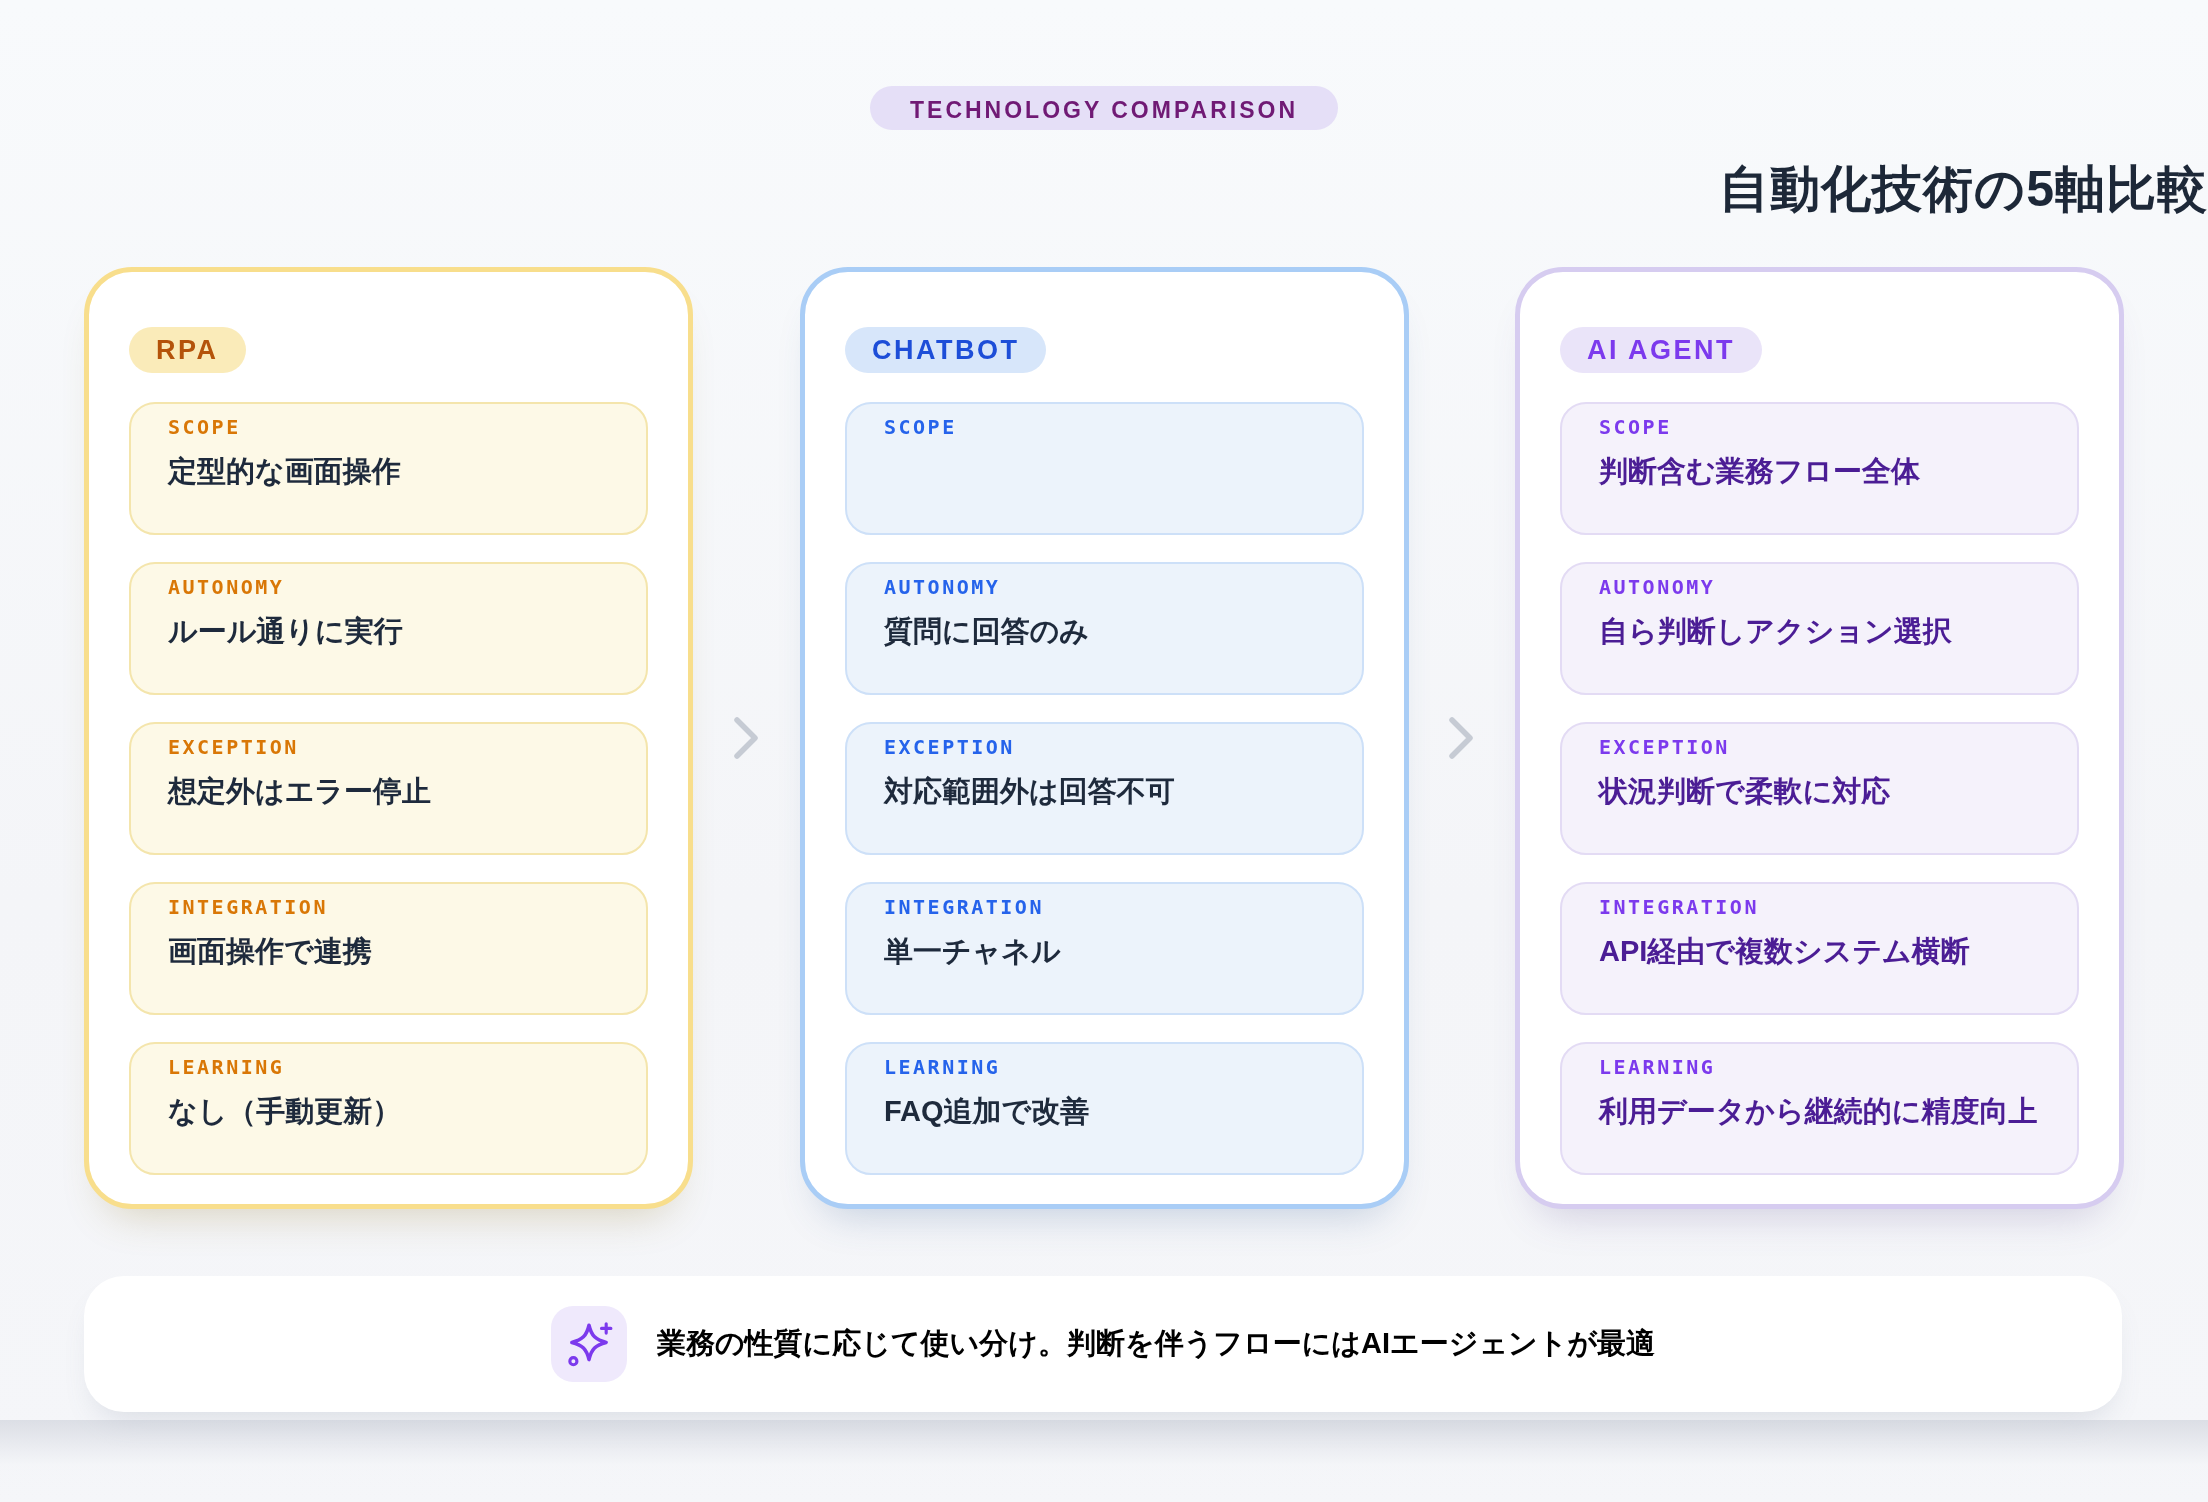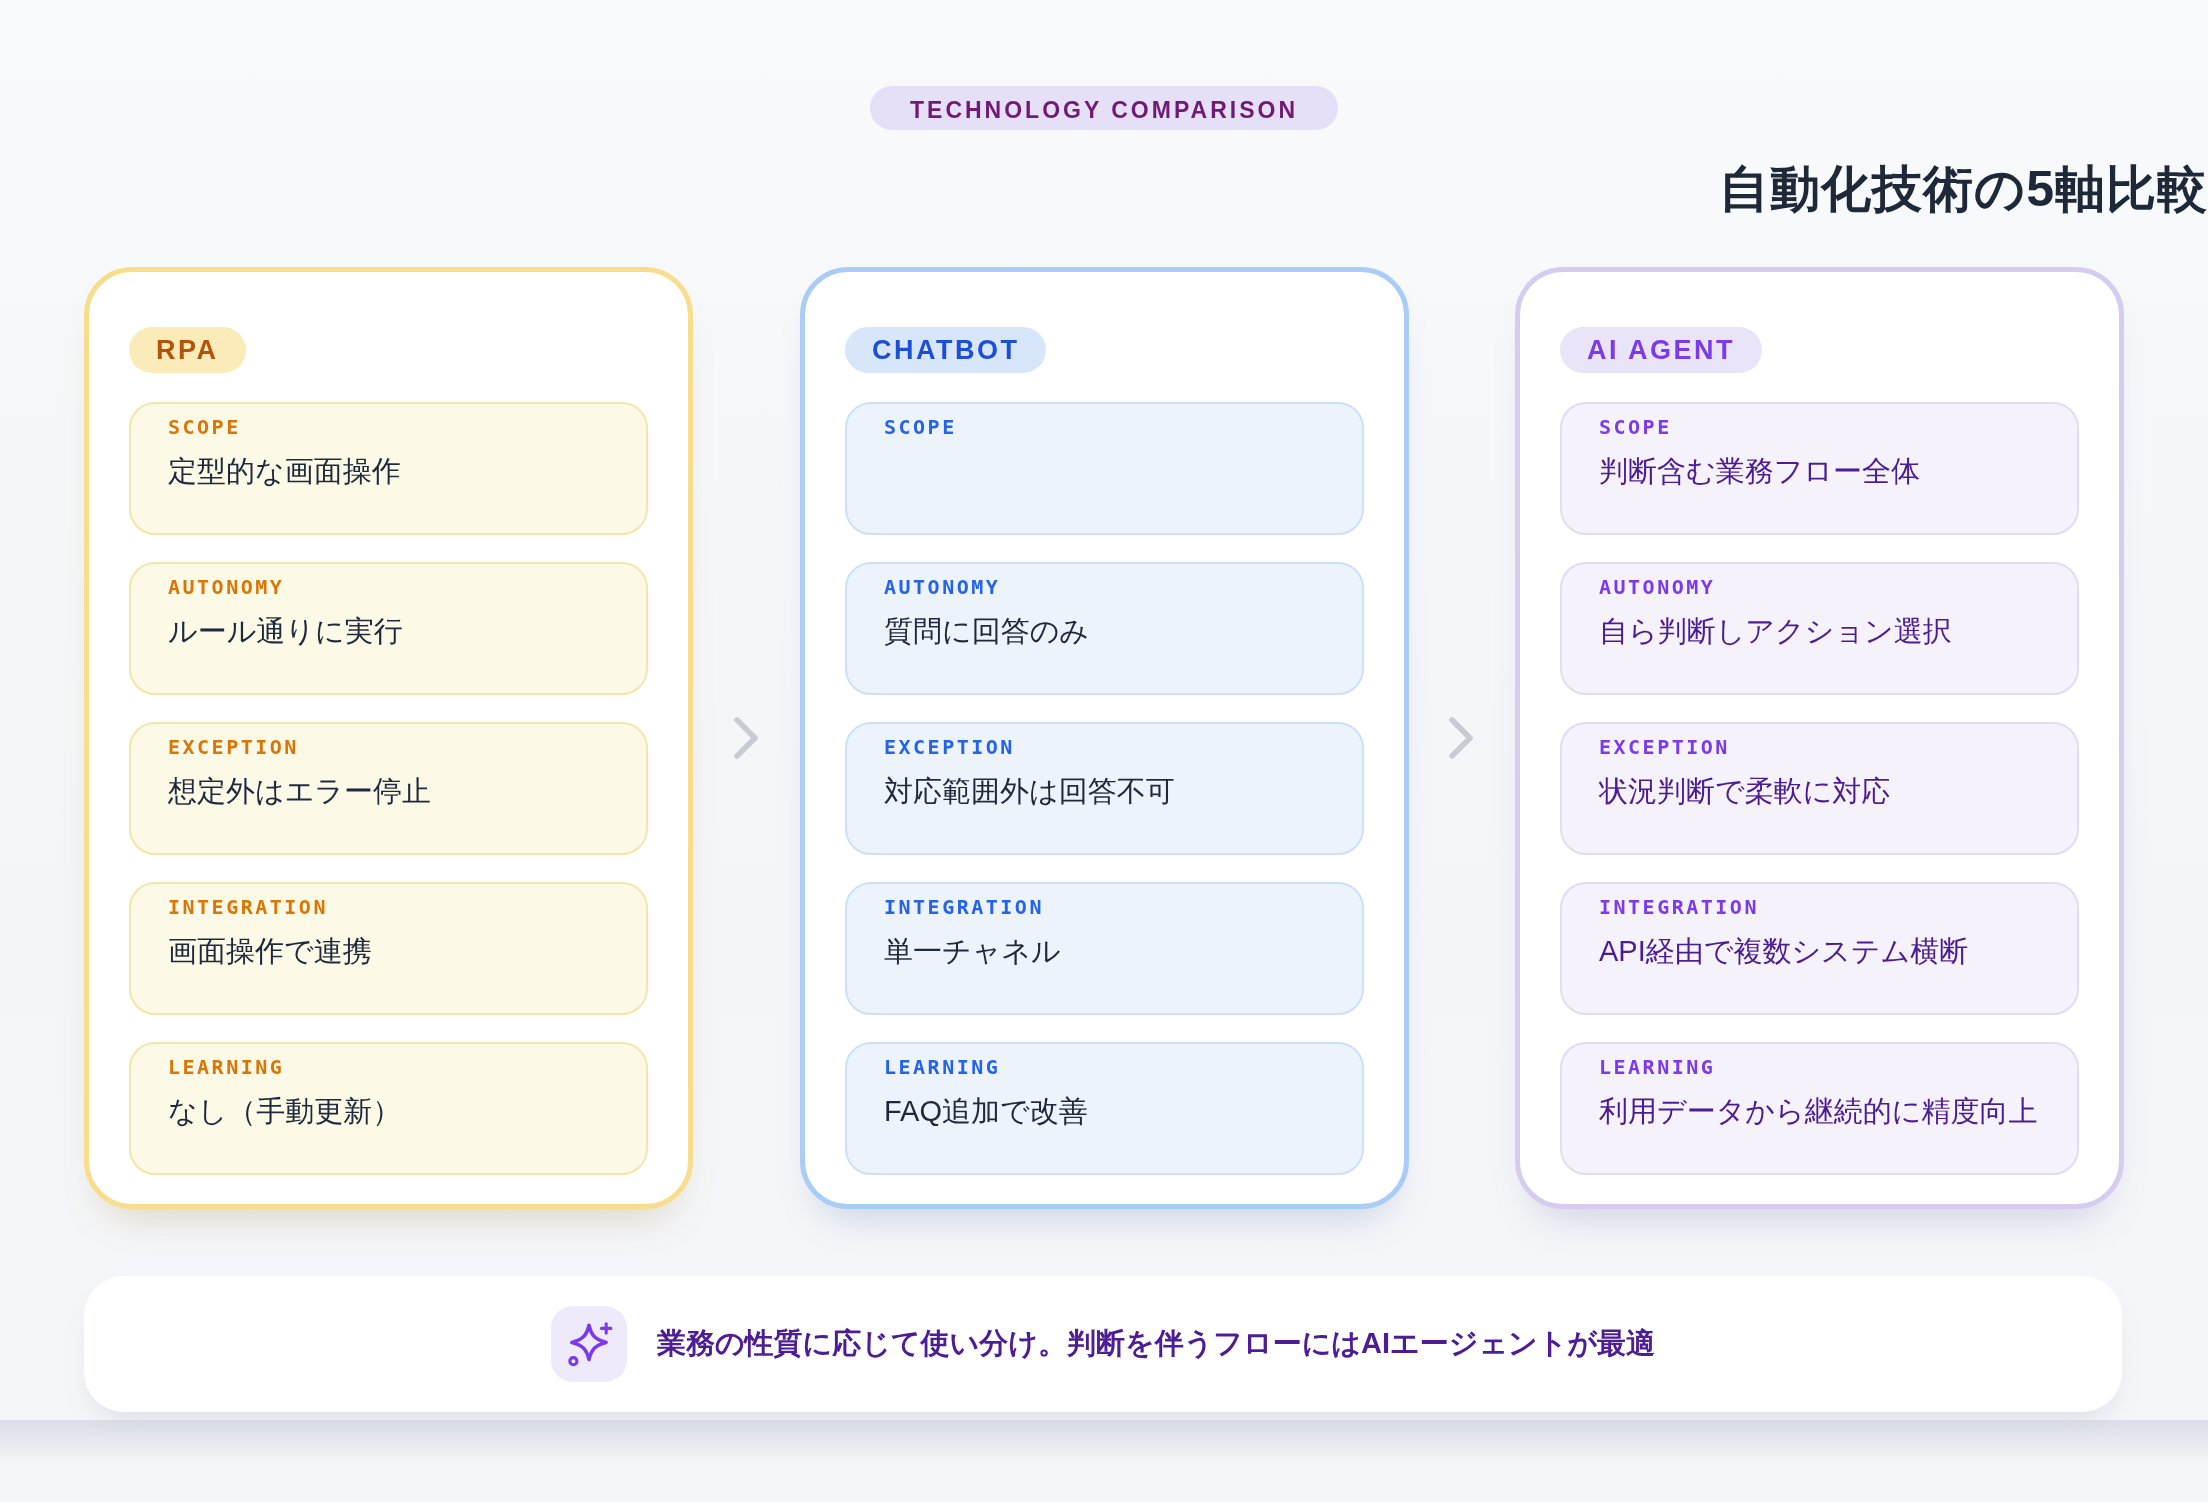"定型的な画面操作" .item-value { font-weight: normal -> bold }
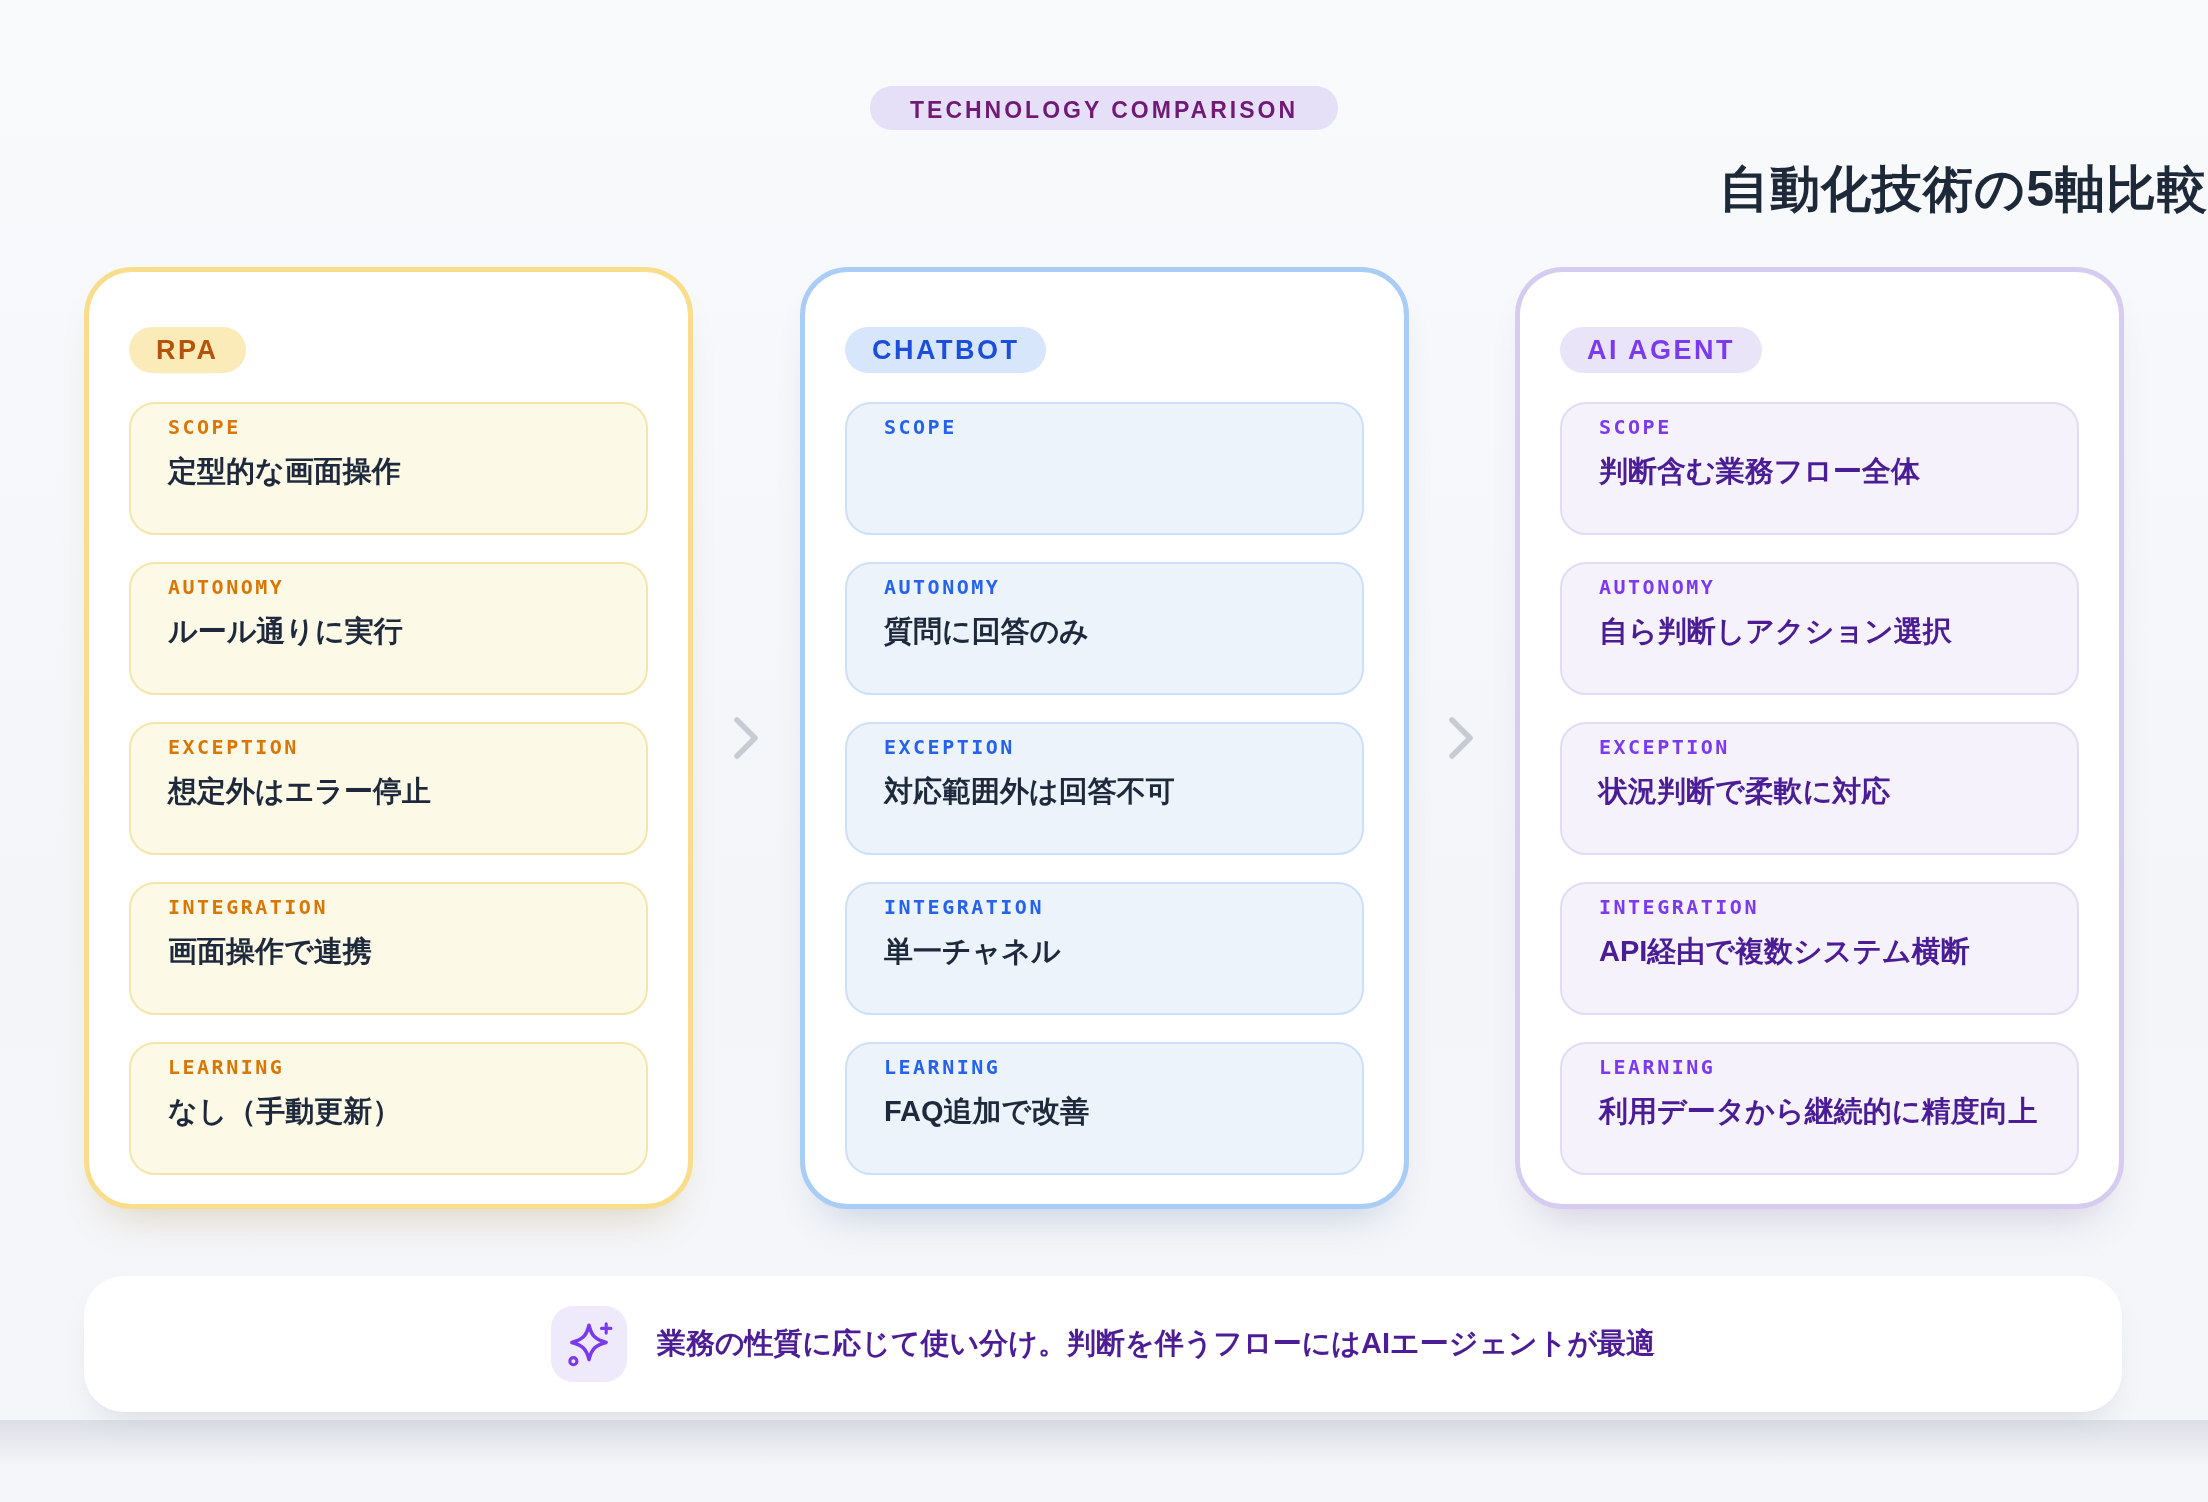"業務の性質に応じて使い分け。判断を伴うフローにはAIエージェントが最適" .summary-text { color: #4c1d95 -> #000000 }
